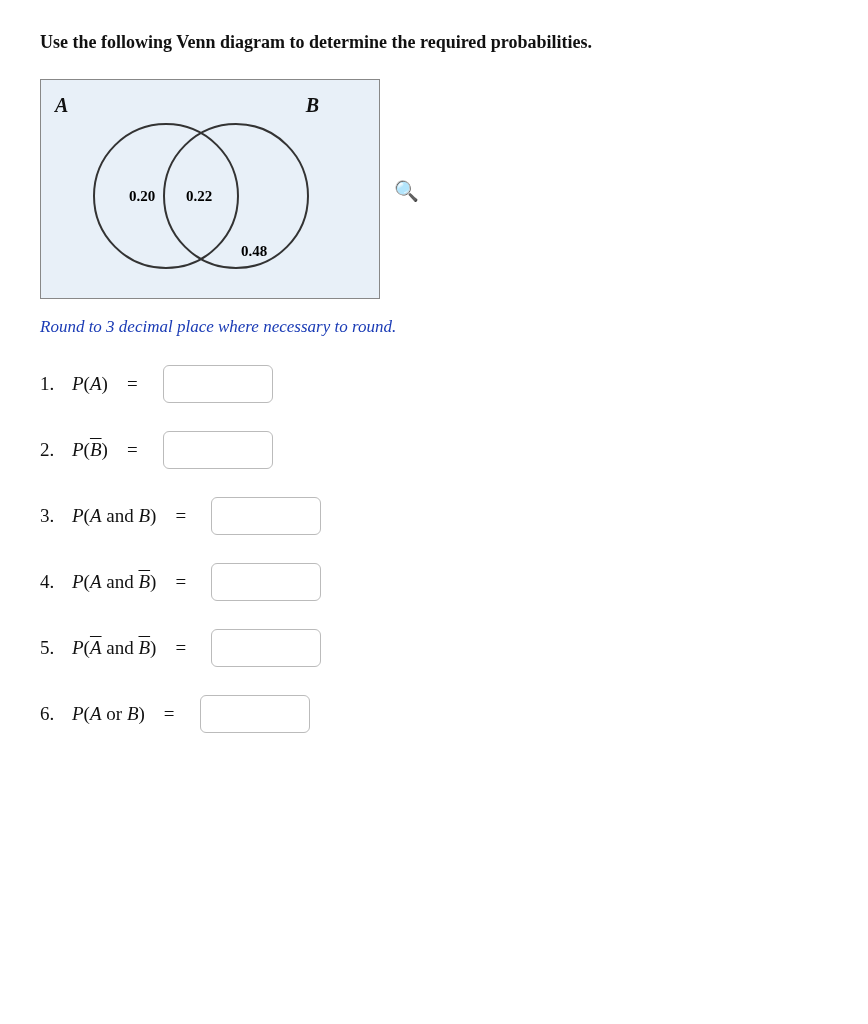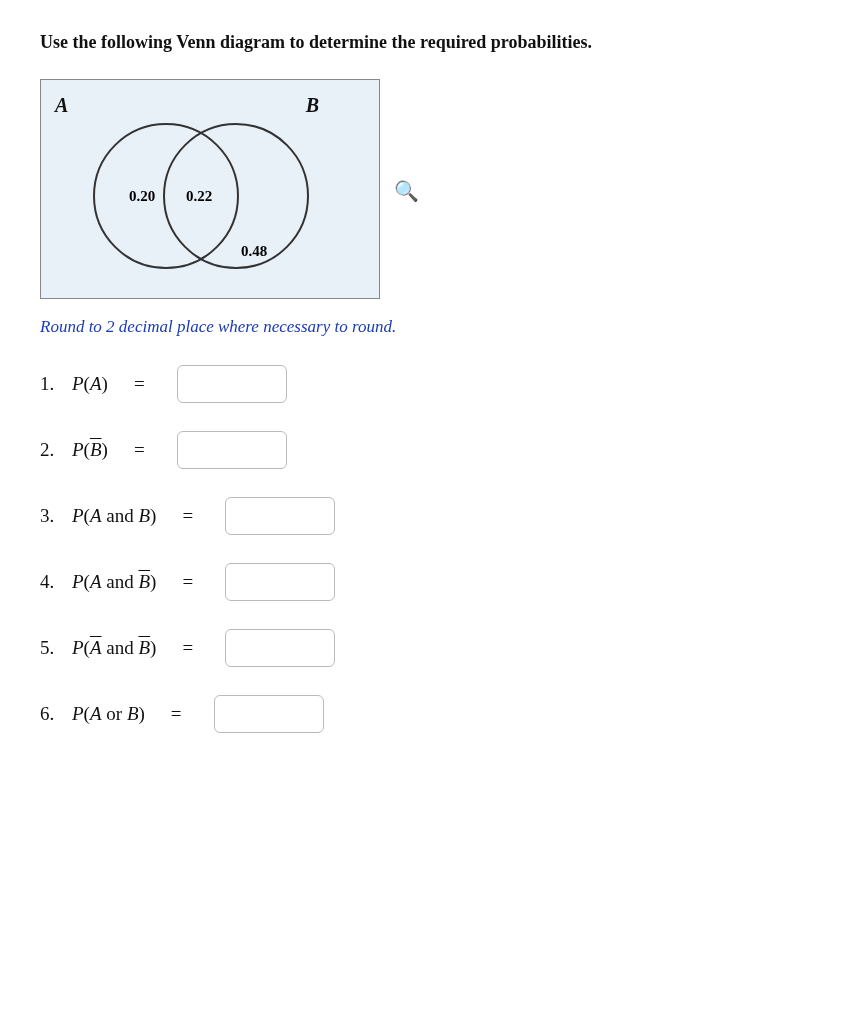"Round to 2 decimal place" p.instruction-note { text: 2 -> 3 }
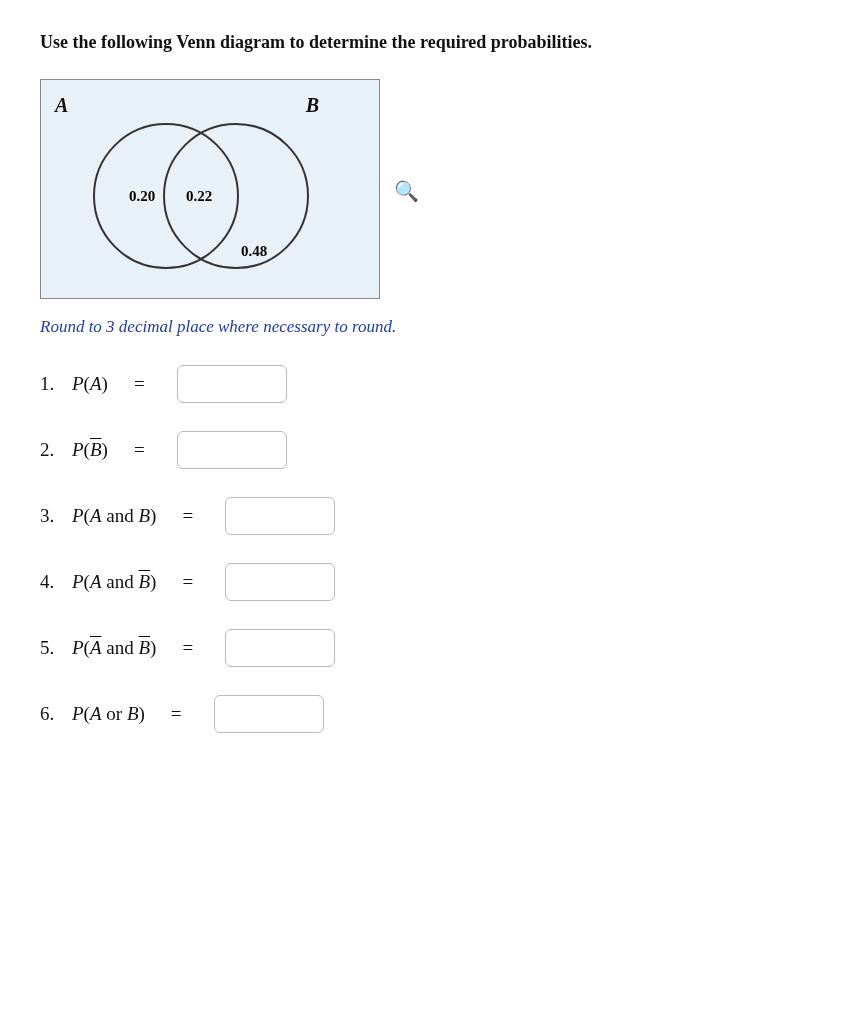"P(A)" .problem-expr { gap: 22px -> 15px }
